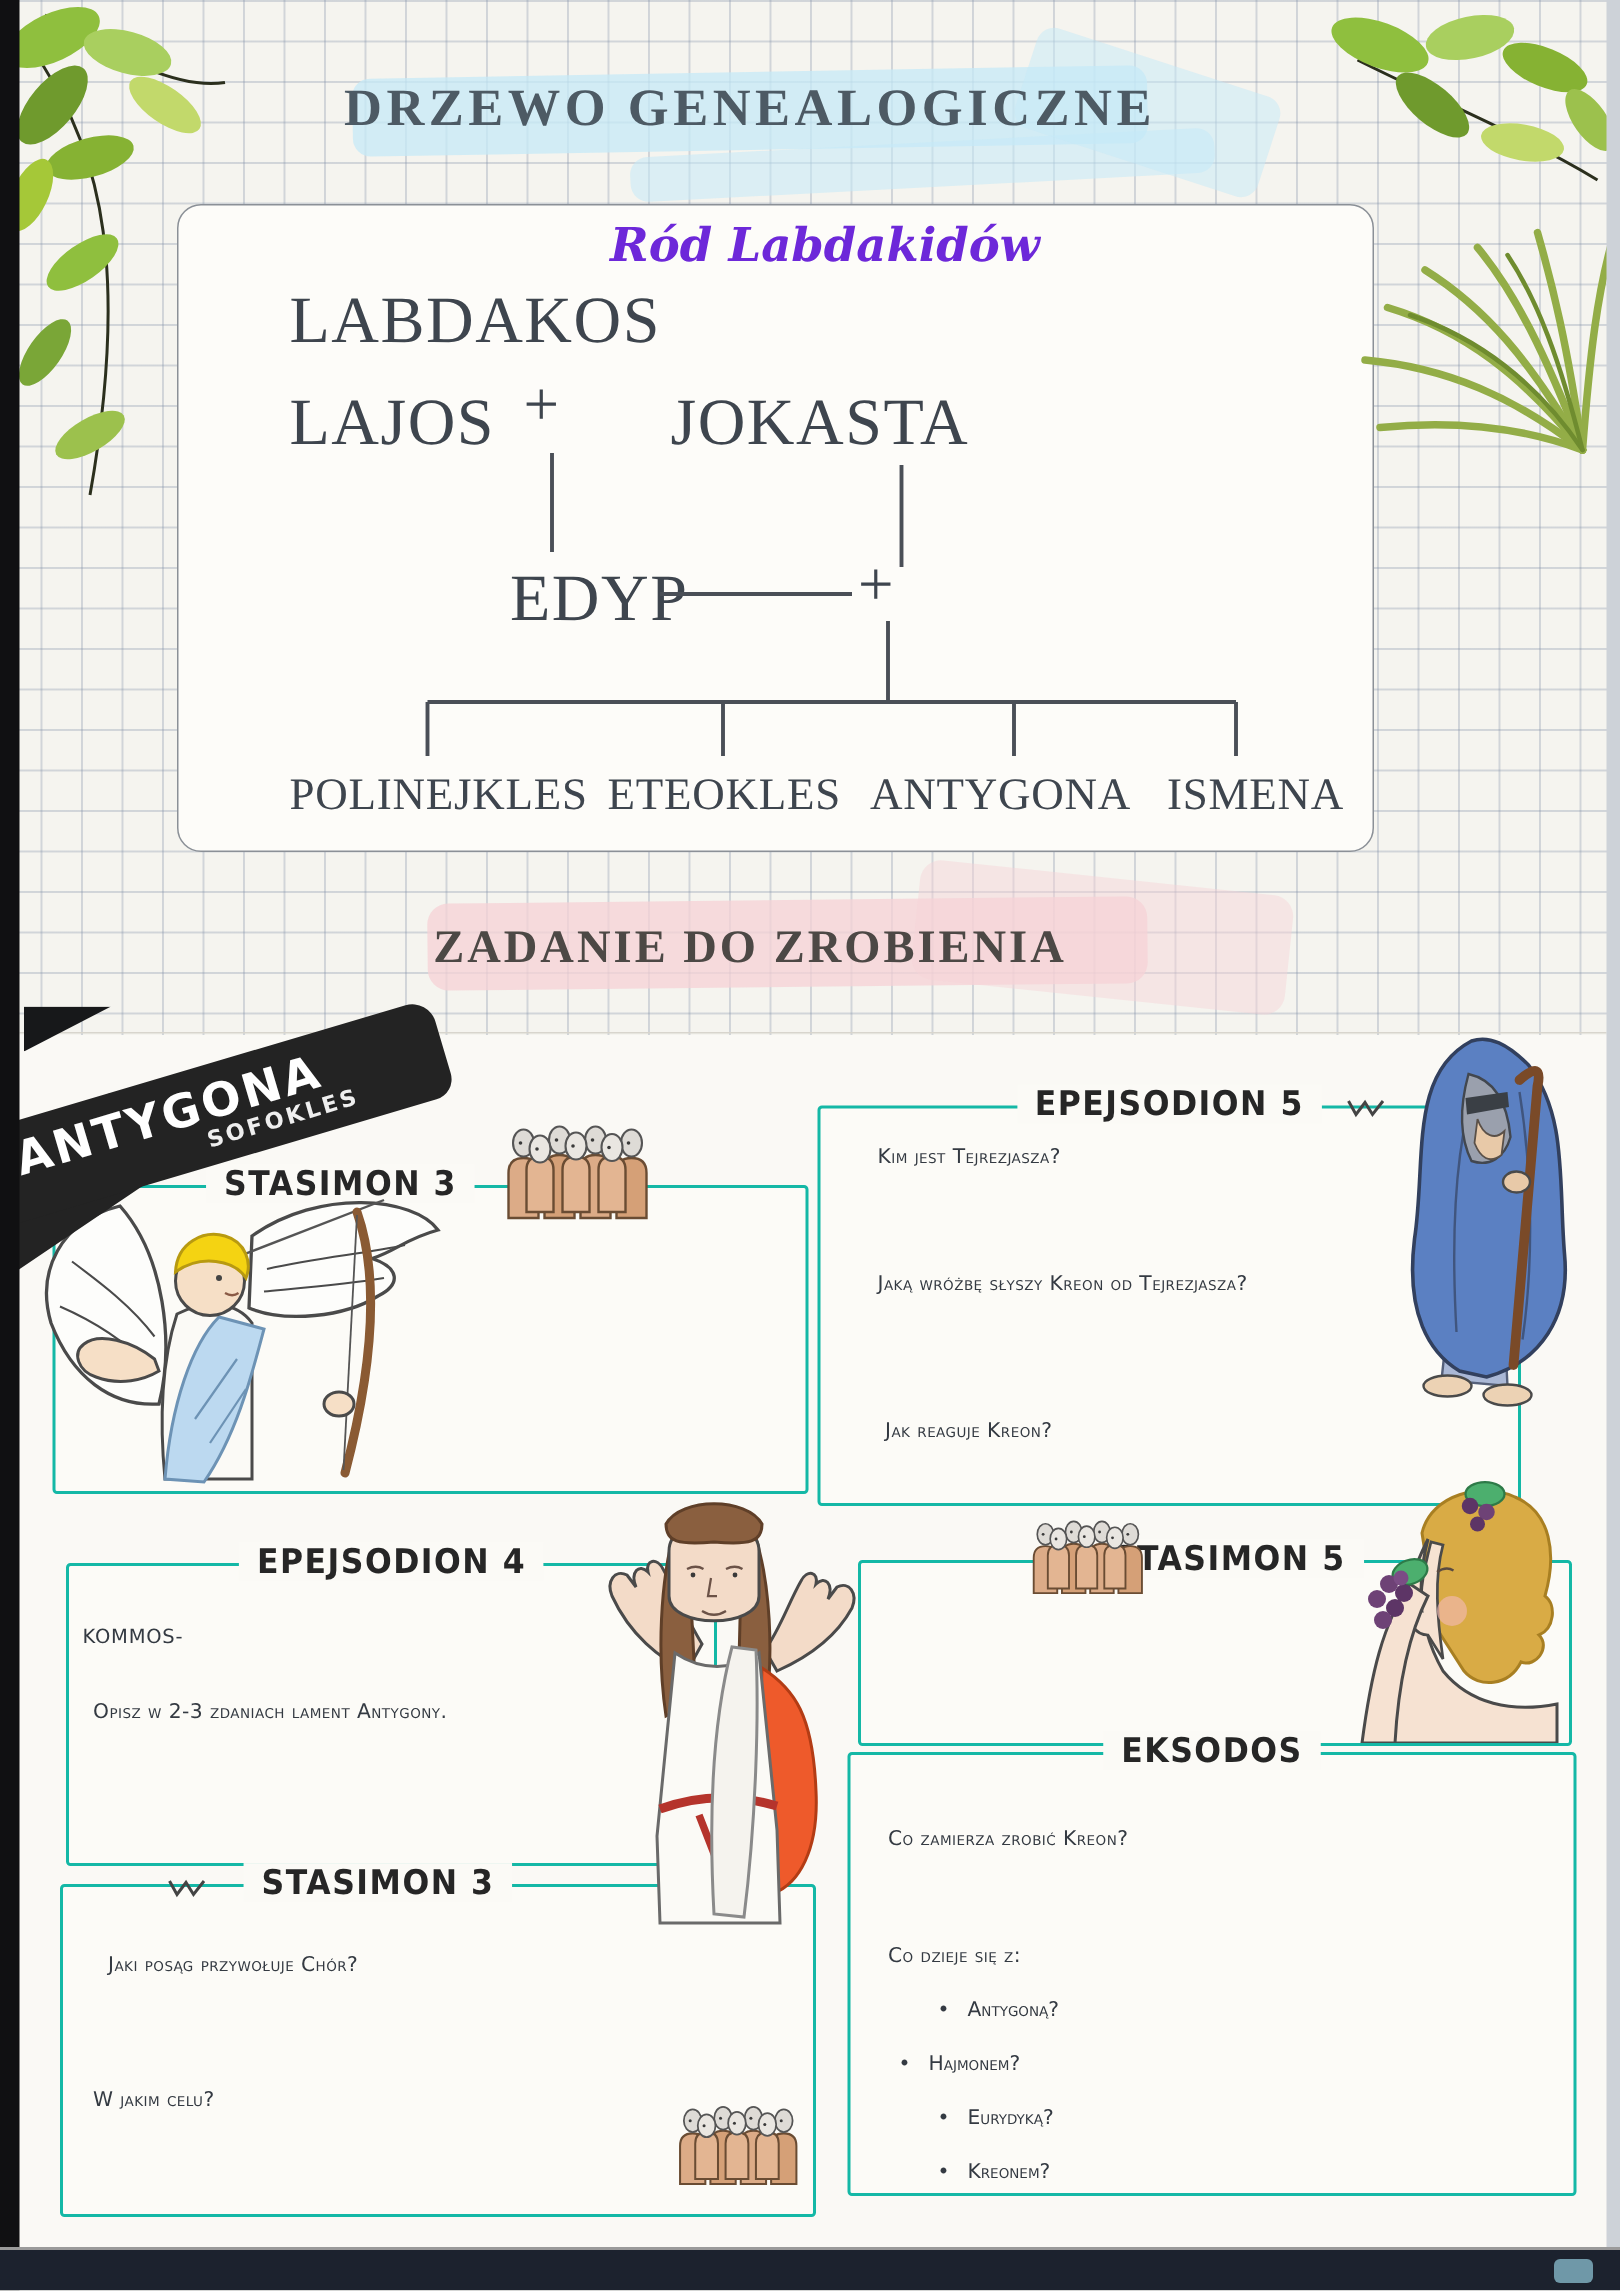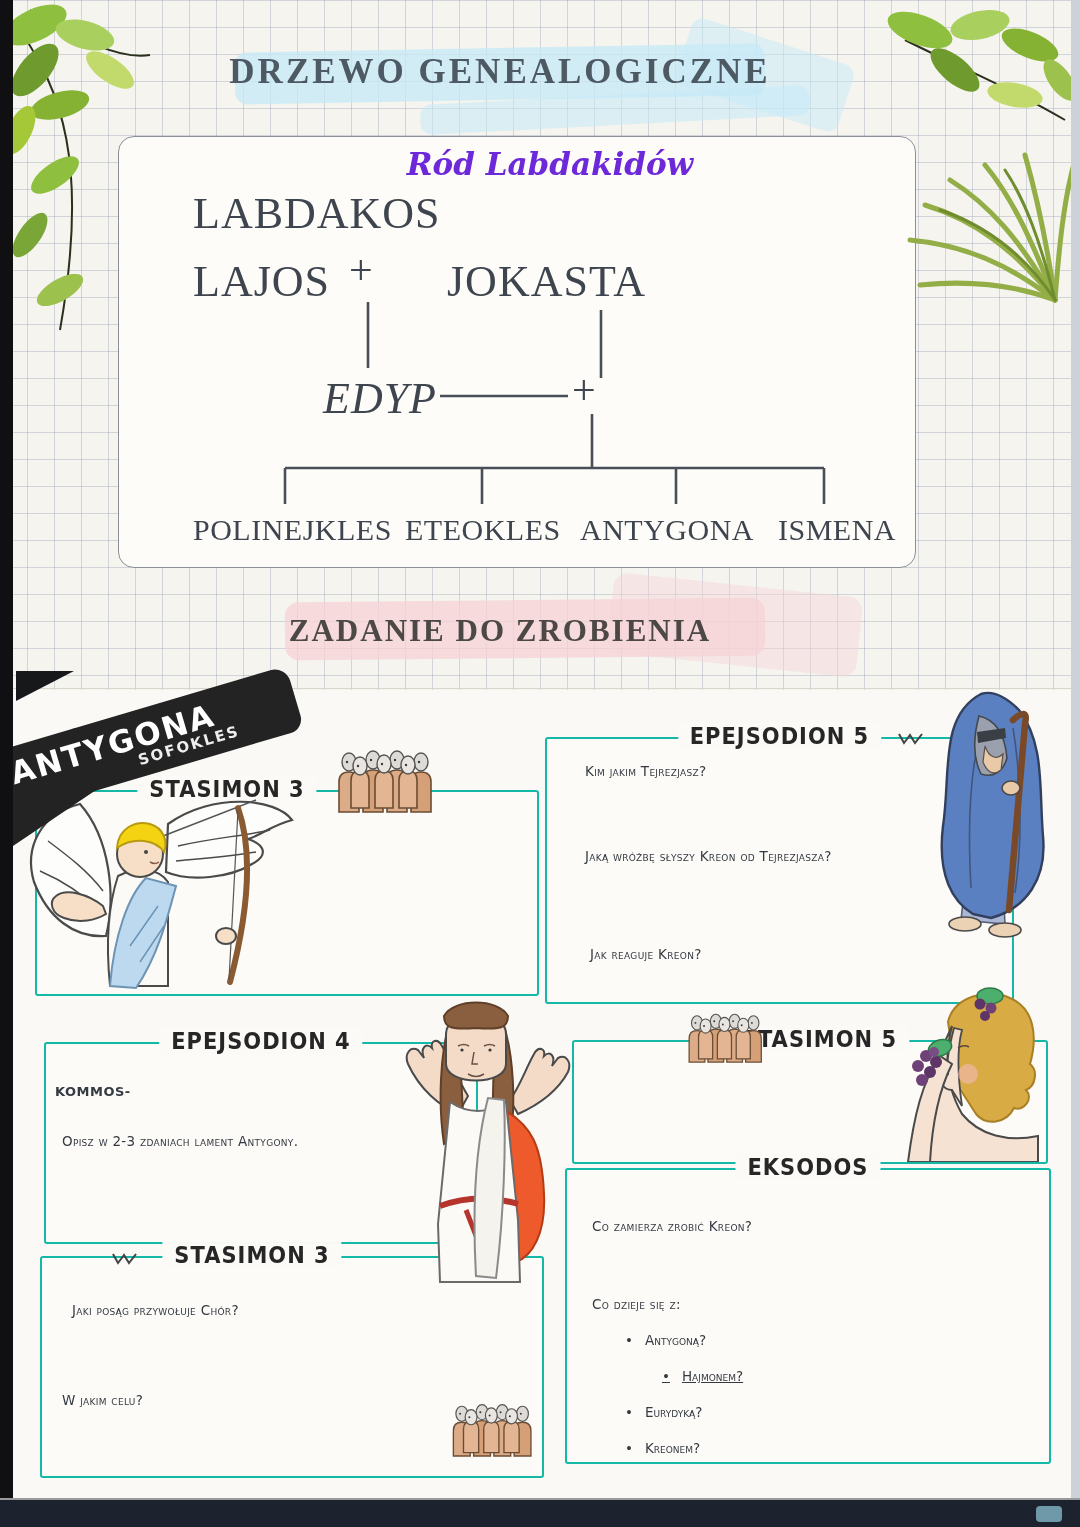"EDYP" div.tree-name { font-style: italic -> none; left: 323px -> 340px }
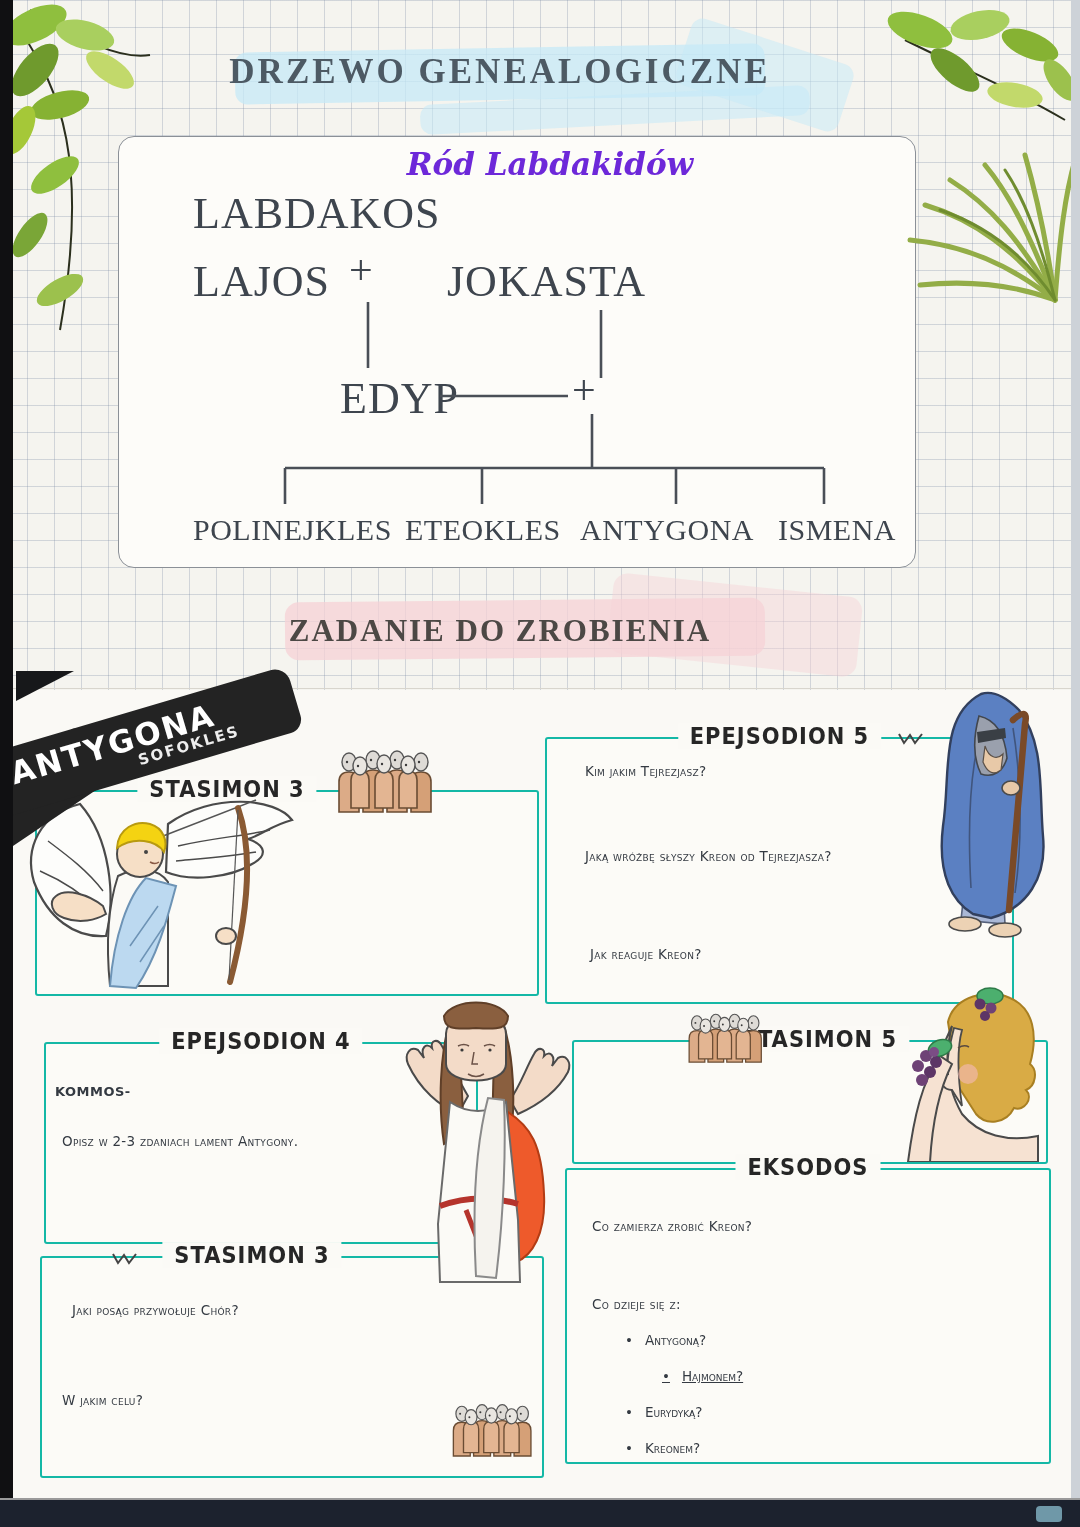"Kim jakim Tejrezjasz?" div.q { text: jakim Tejrezjasz -> jest Tejrezjasza }
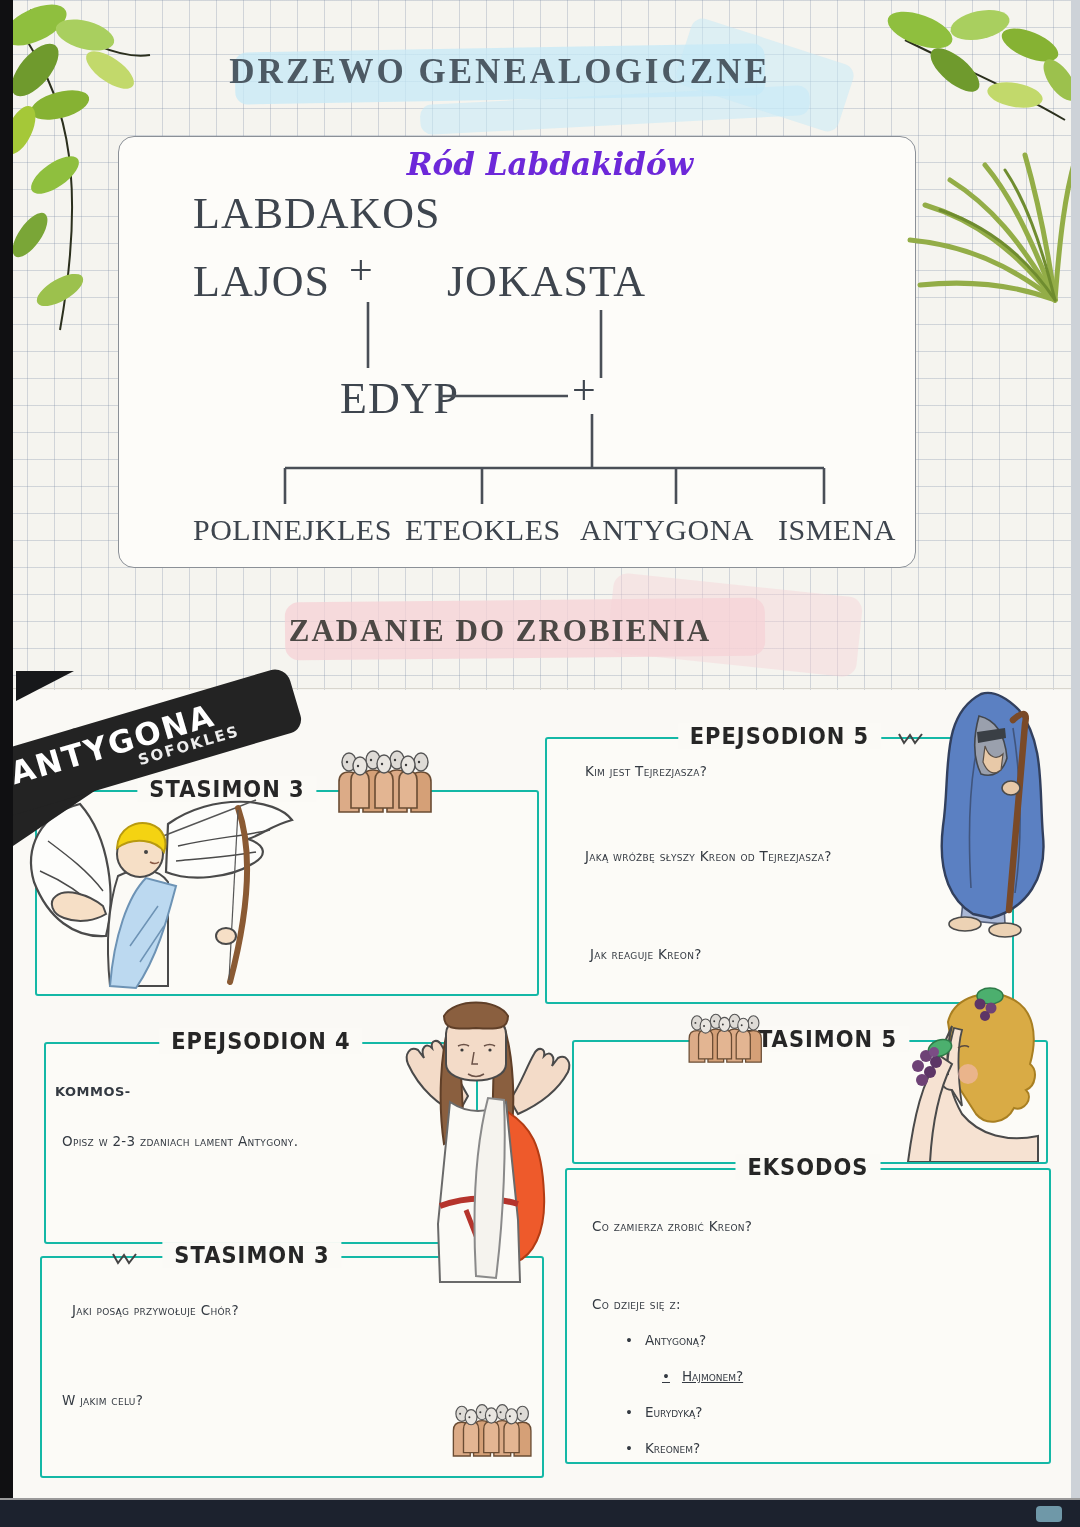"KOMMOS-" .q-caps { font-weight: 700 -> 400 }
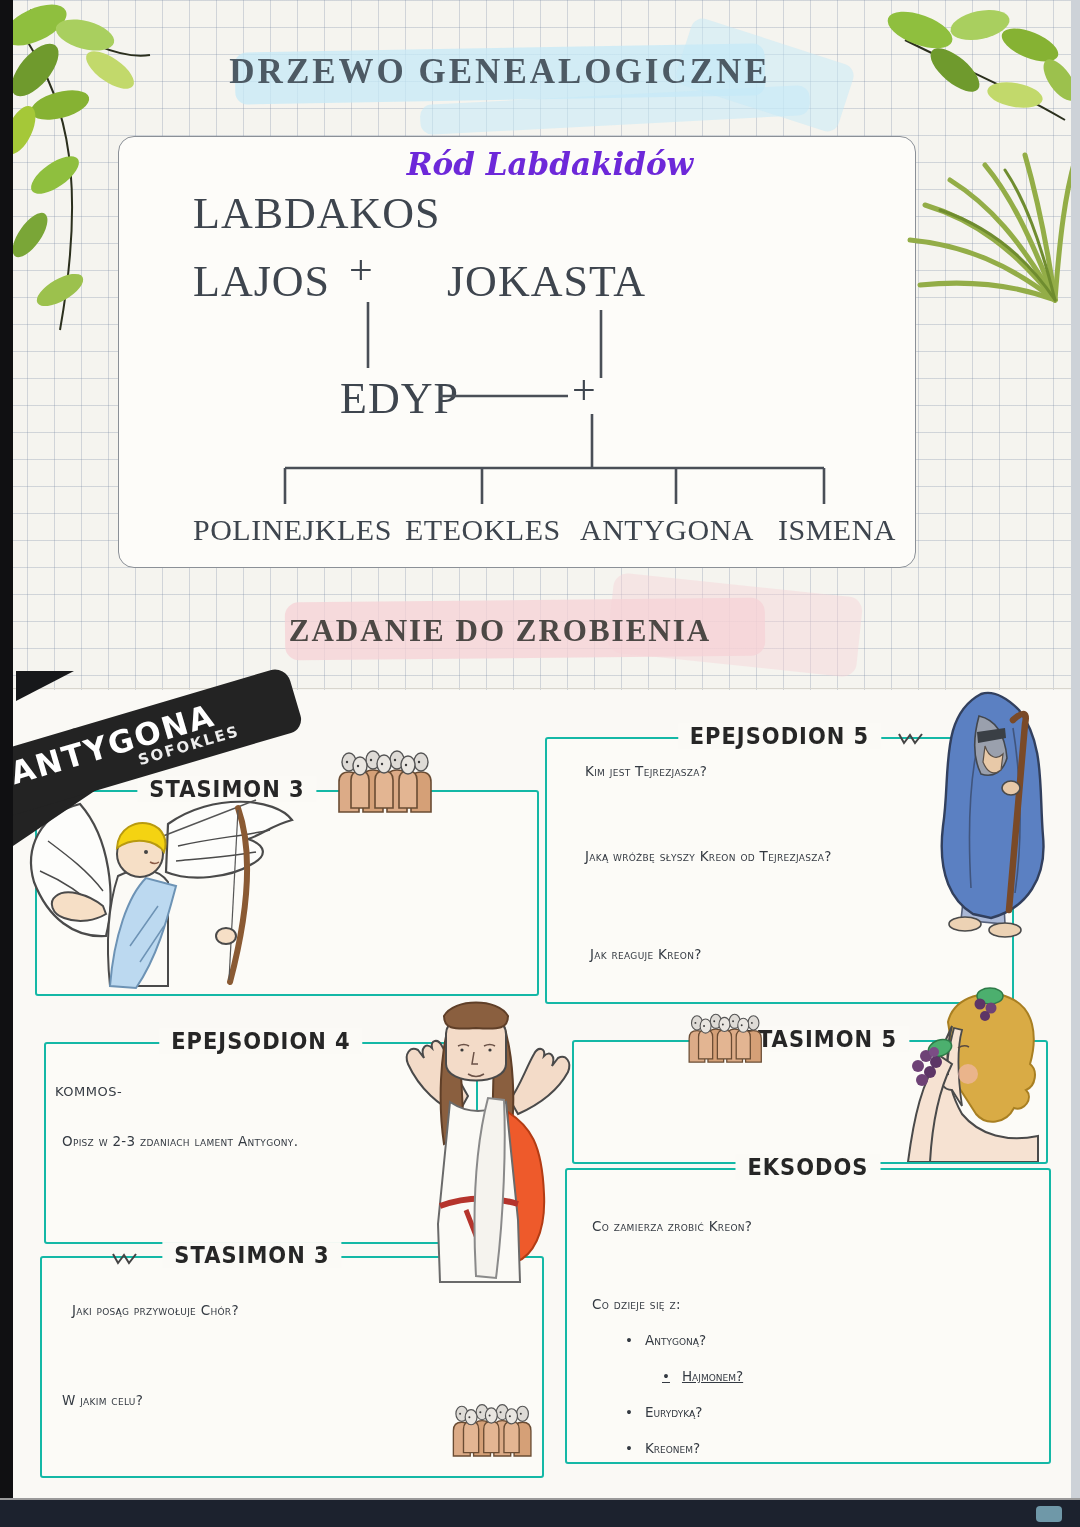"Hajmonem?" div.bullet-item { left: 662px -> 599px; text-decoration: underline -> none }
